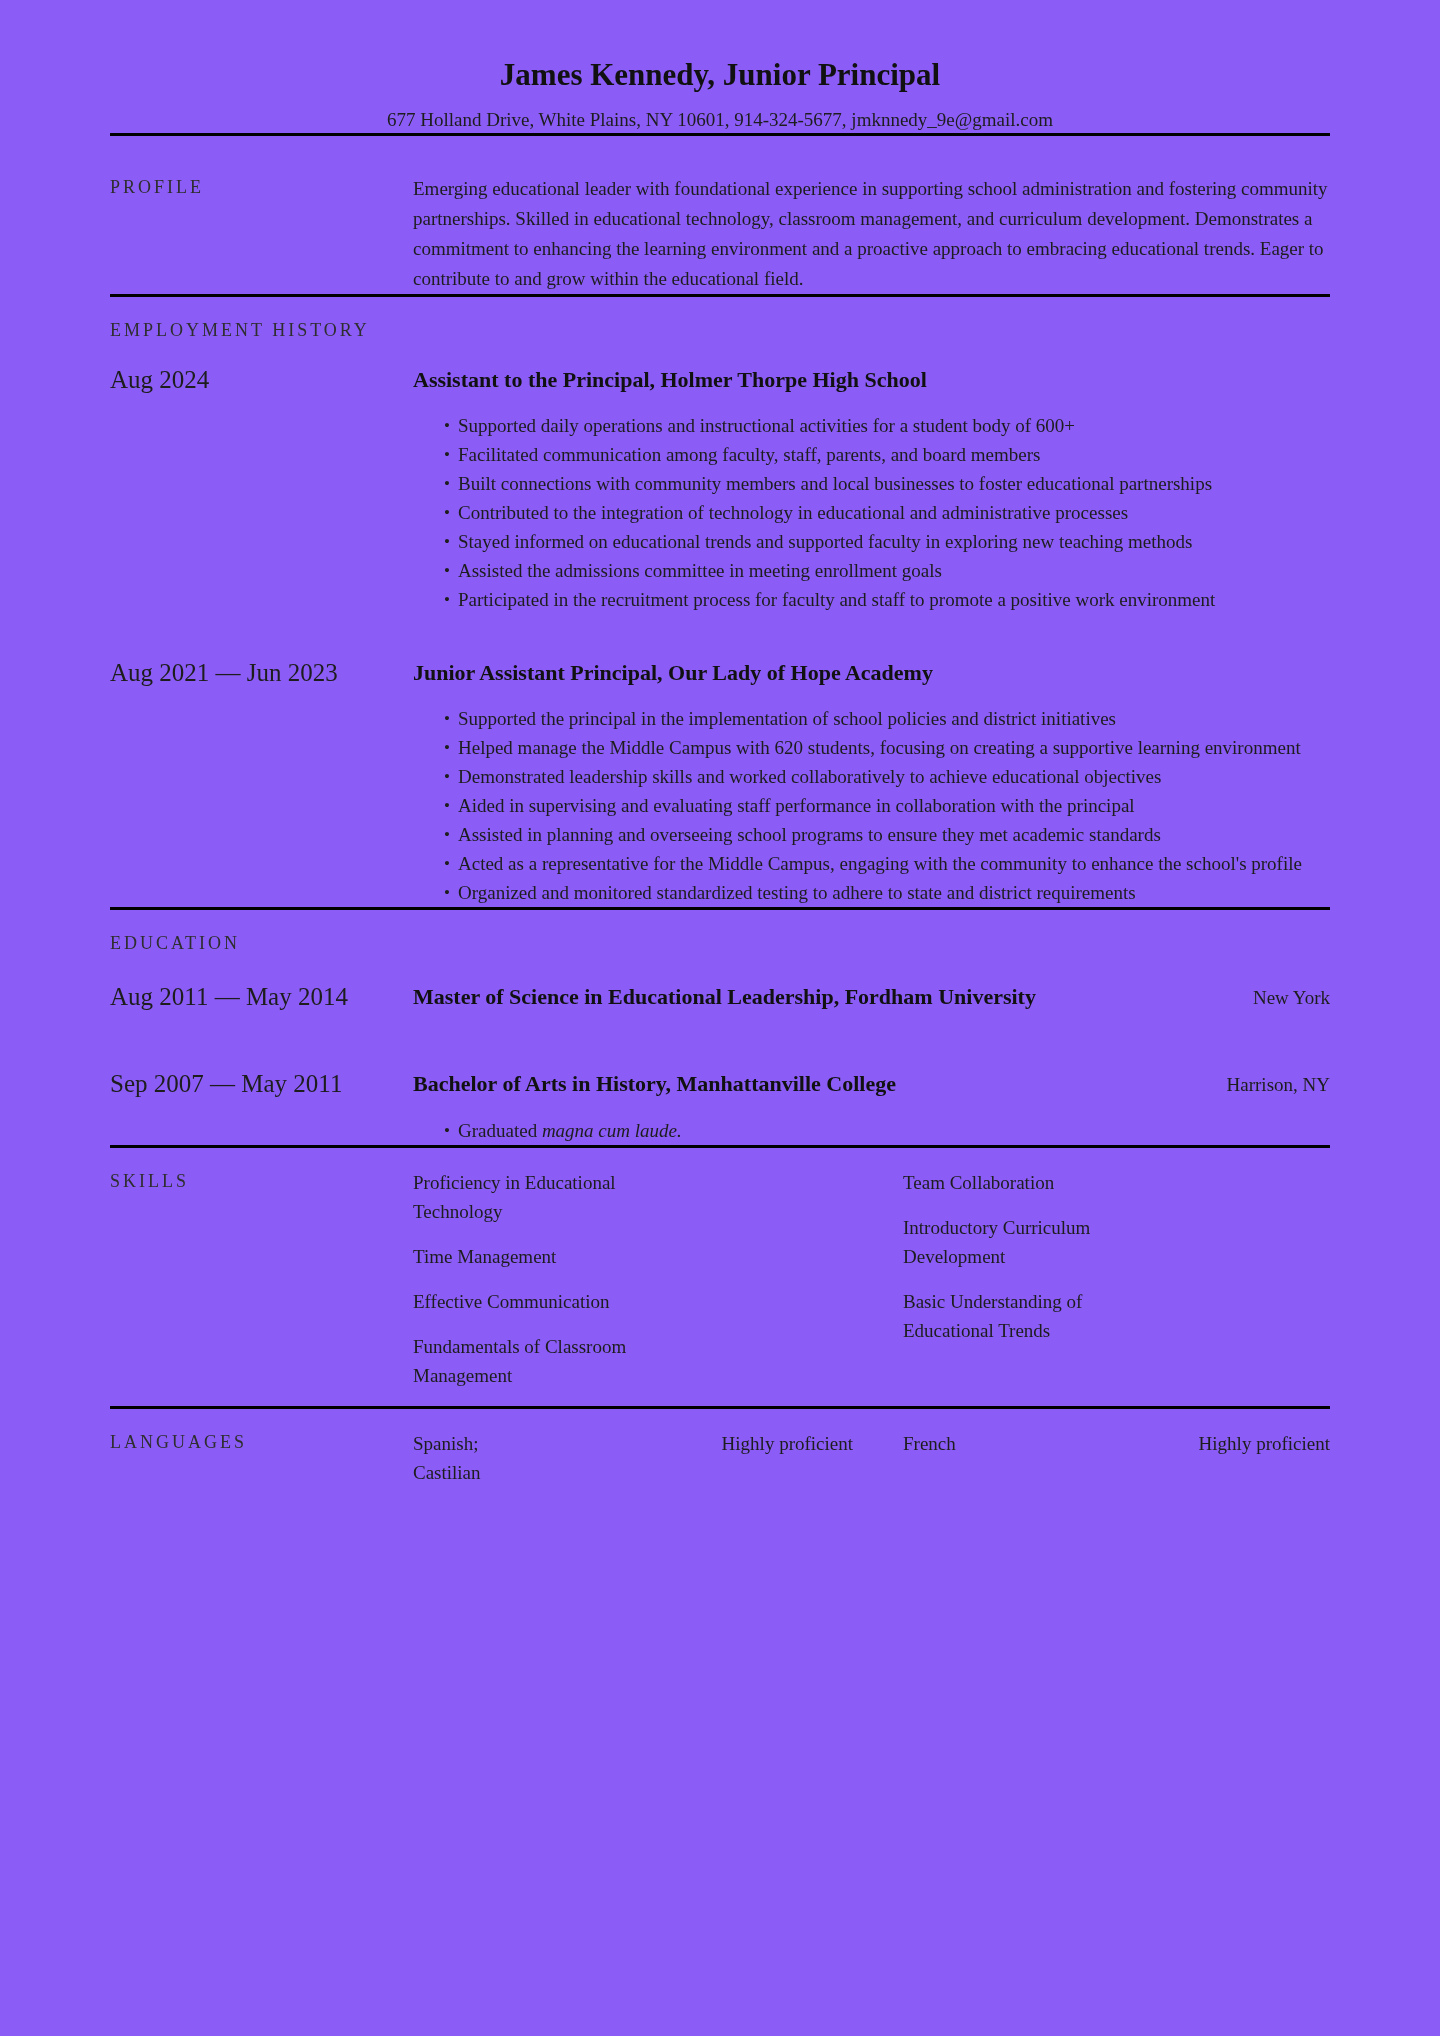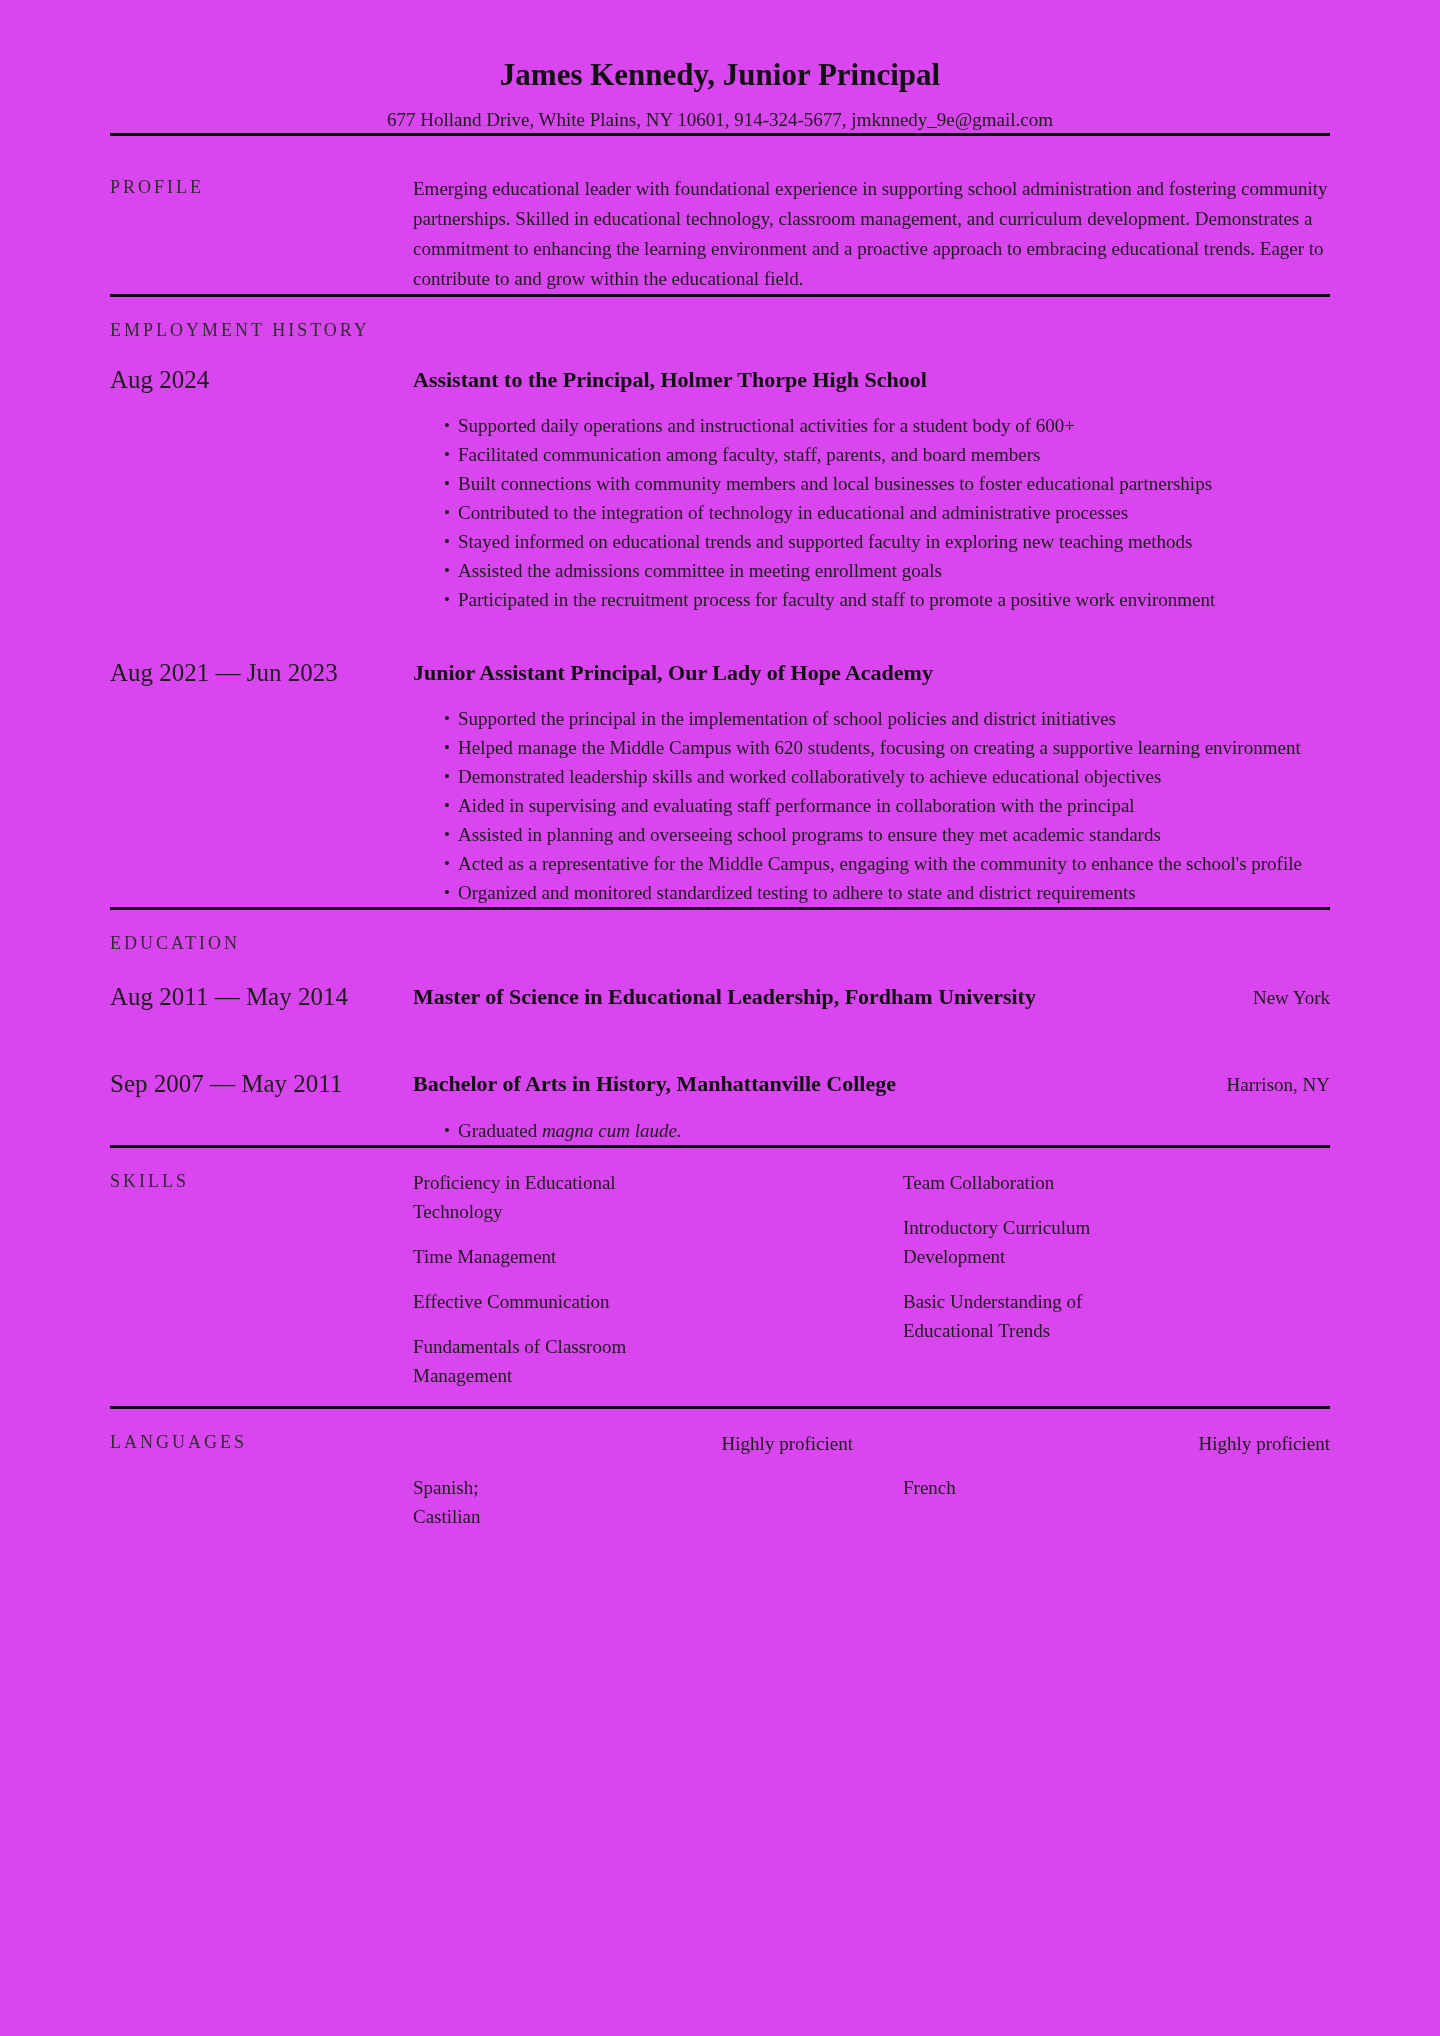"James Kennedy, Junior Principal" .page { background: #d946ef -> #8b5cf6 }
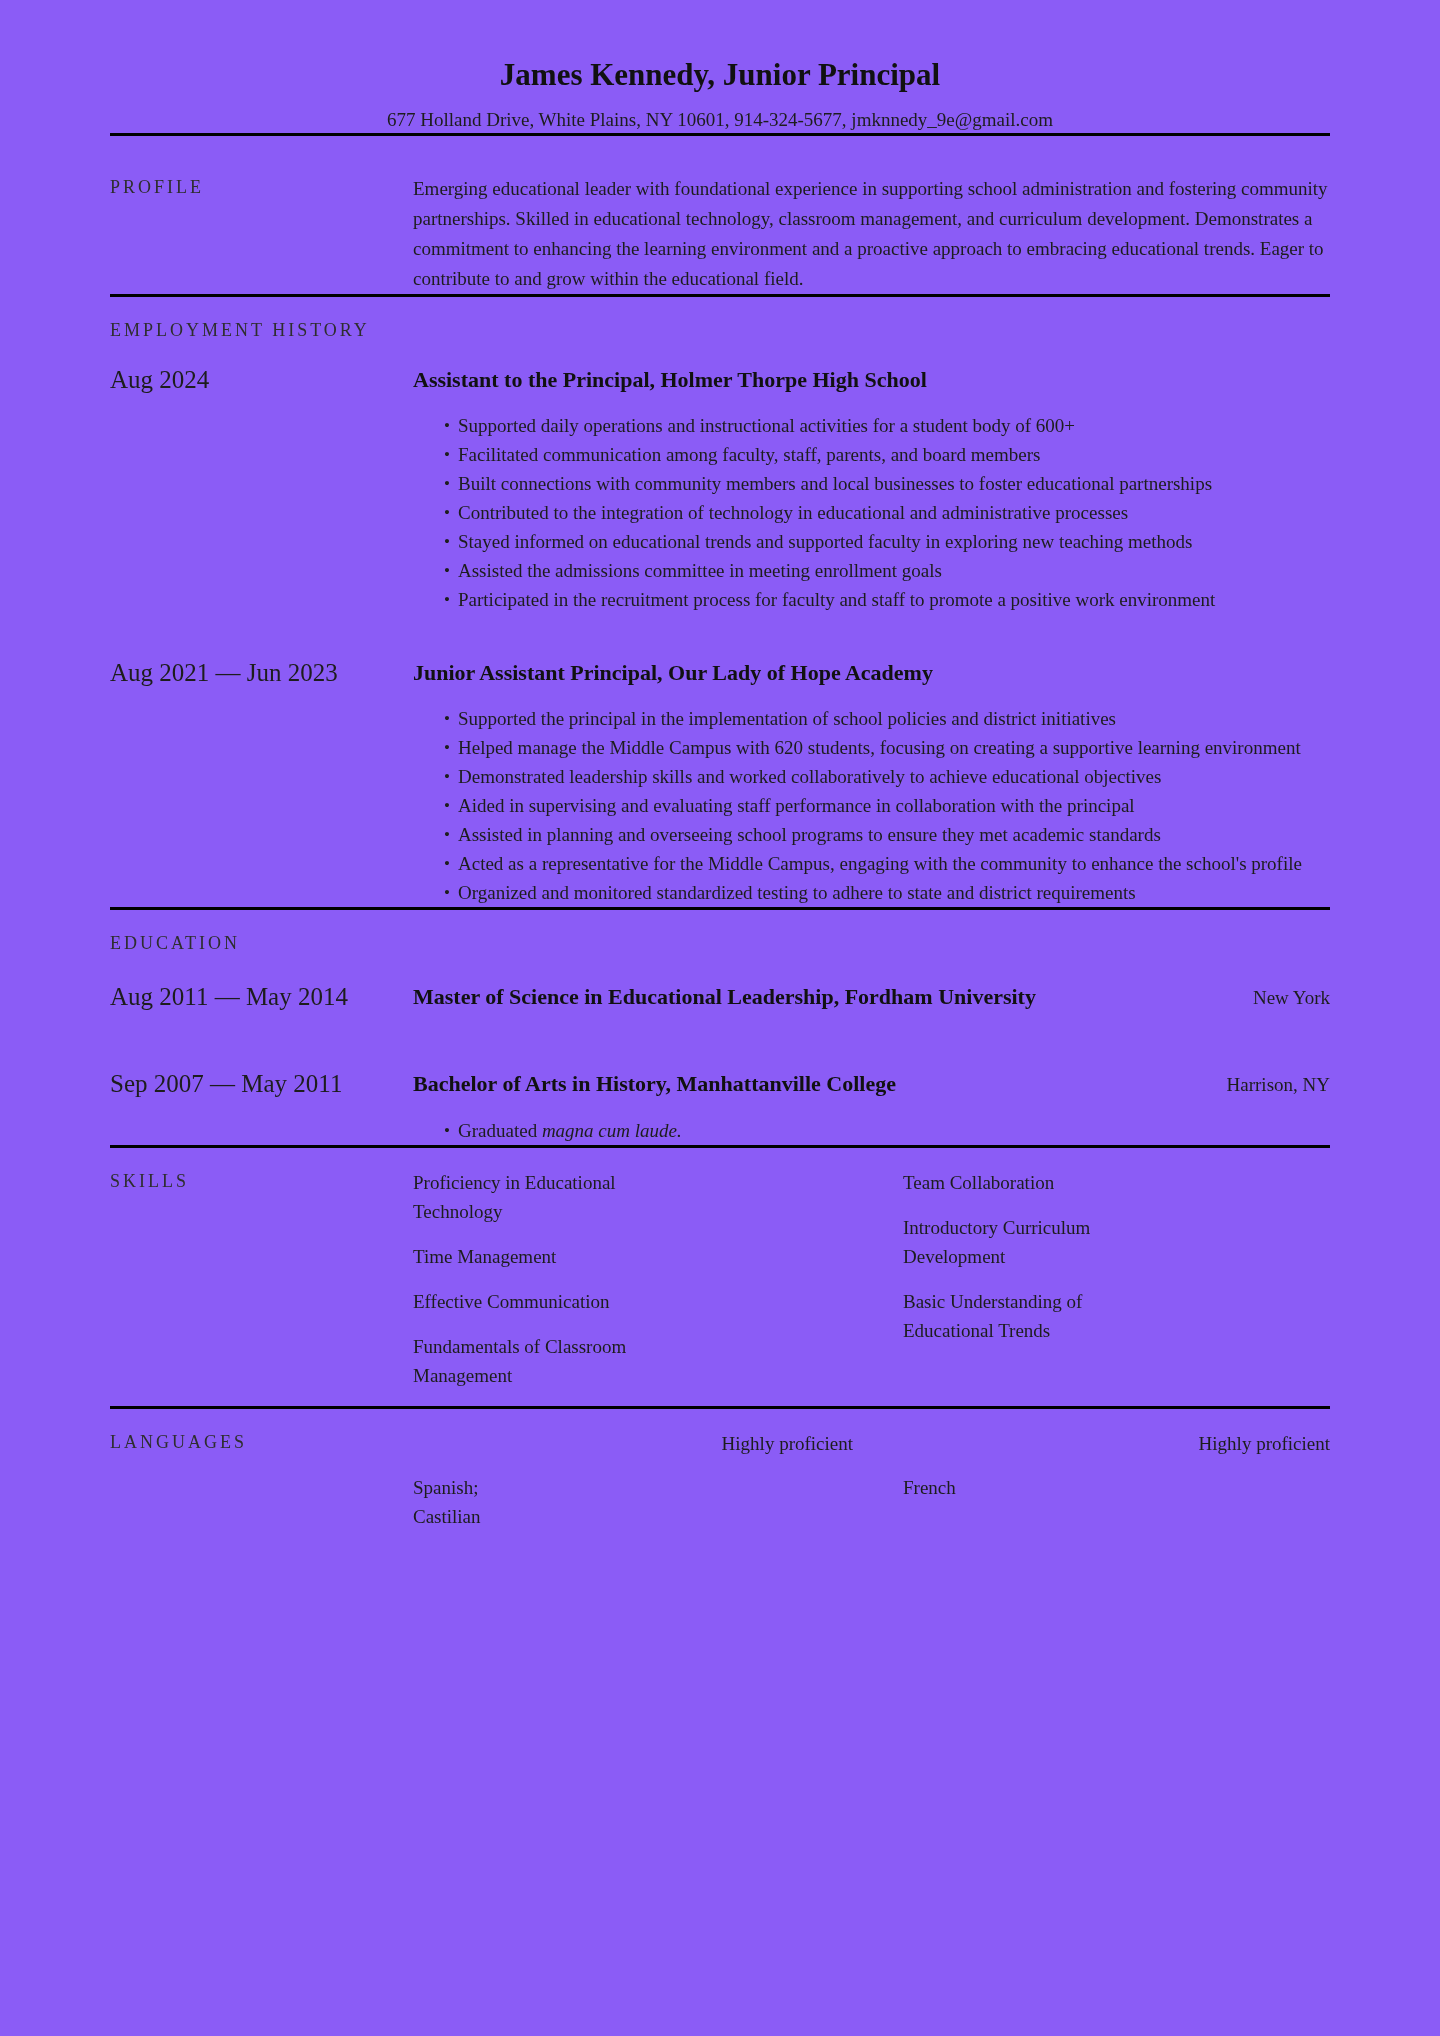"Spanish; Castilian" .lang-name { margin-top: 44px -> none }
